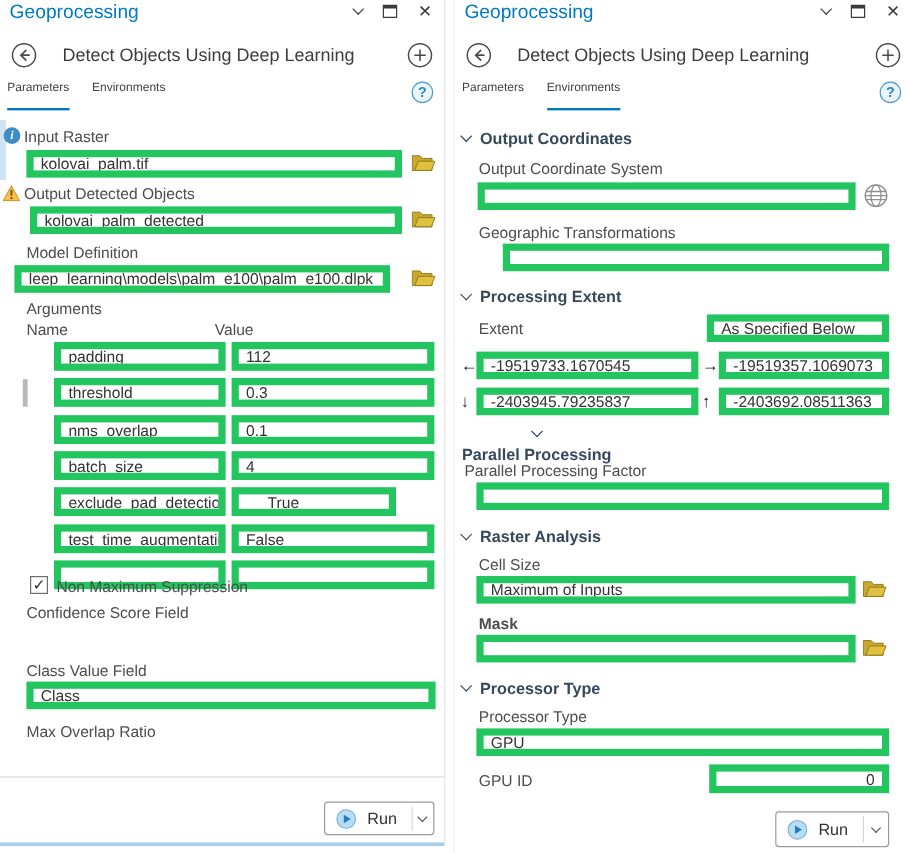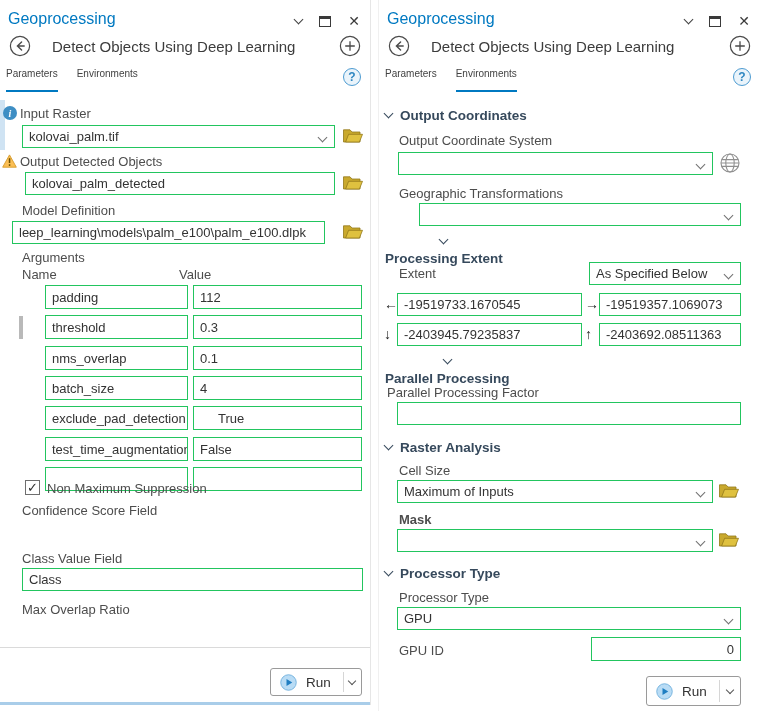"Geoprocessing" .win-header { align-items: flex-end -> flex-start }
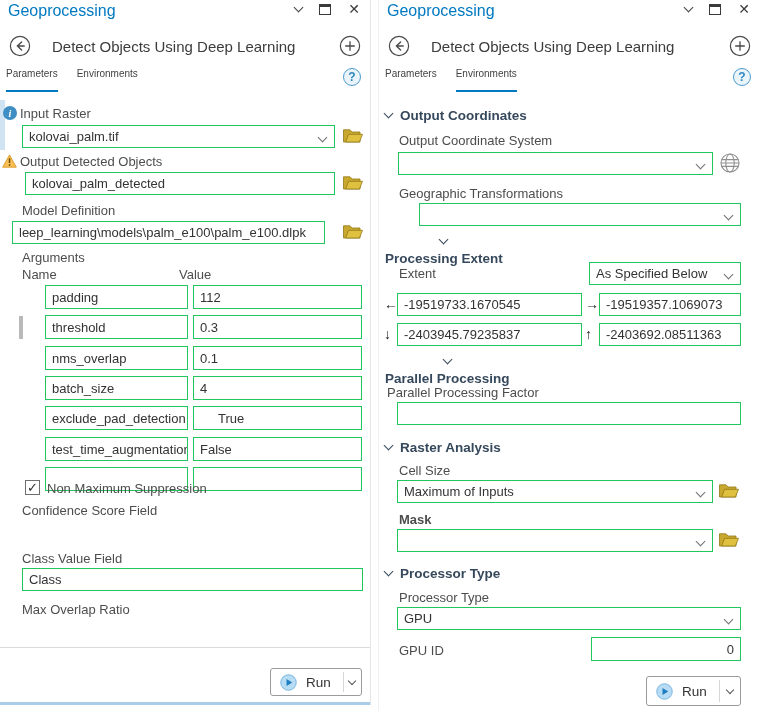"kolovai_palm.tif" .box { border: 1px solid #22c55e -> 6px solid #22c55e }
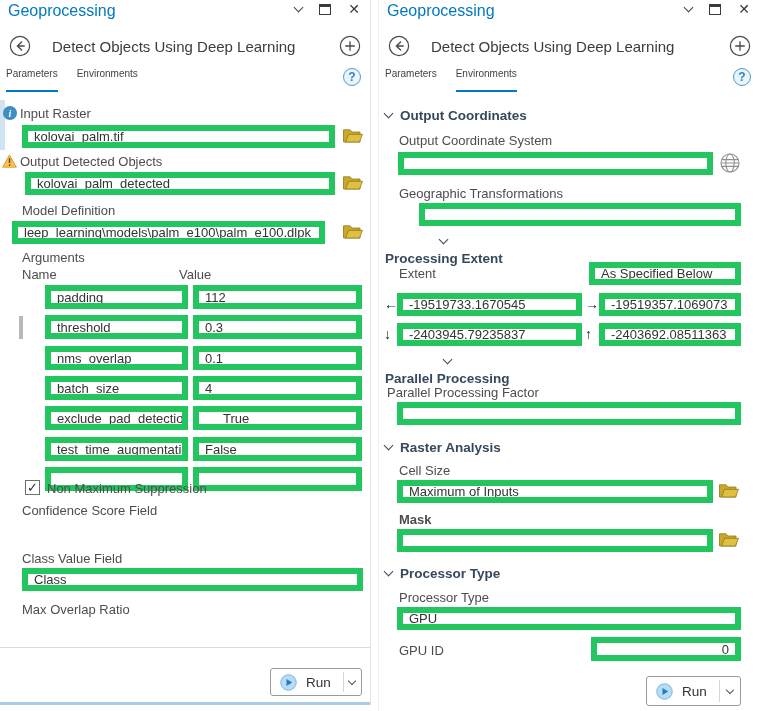"Processing Extent" div.sec-hdr { flex-direction: column -> none }
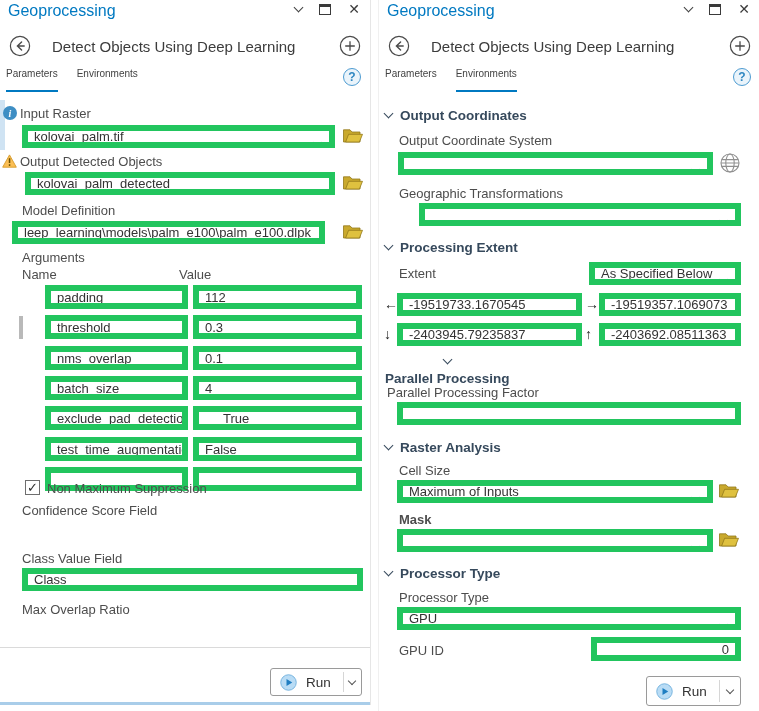"True" div.box { width: 169px -> 137px }
